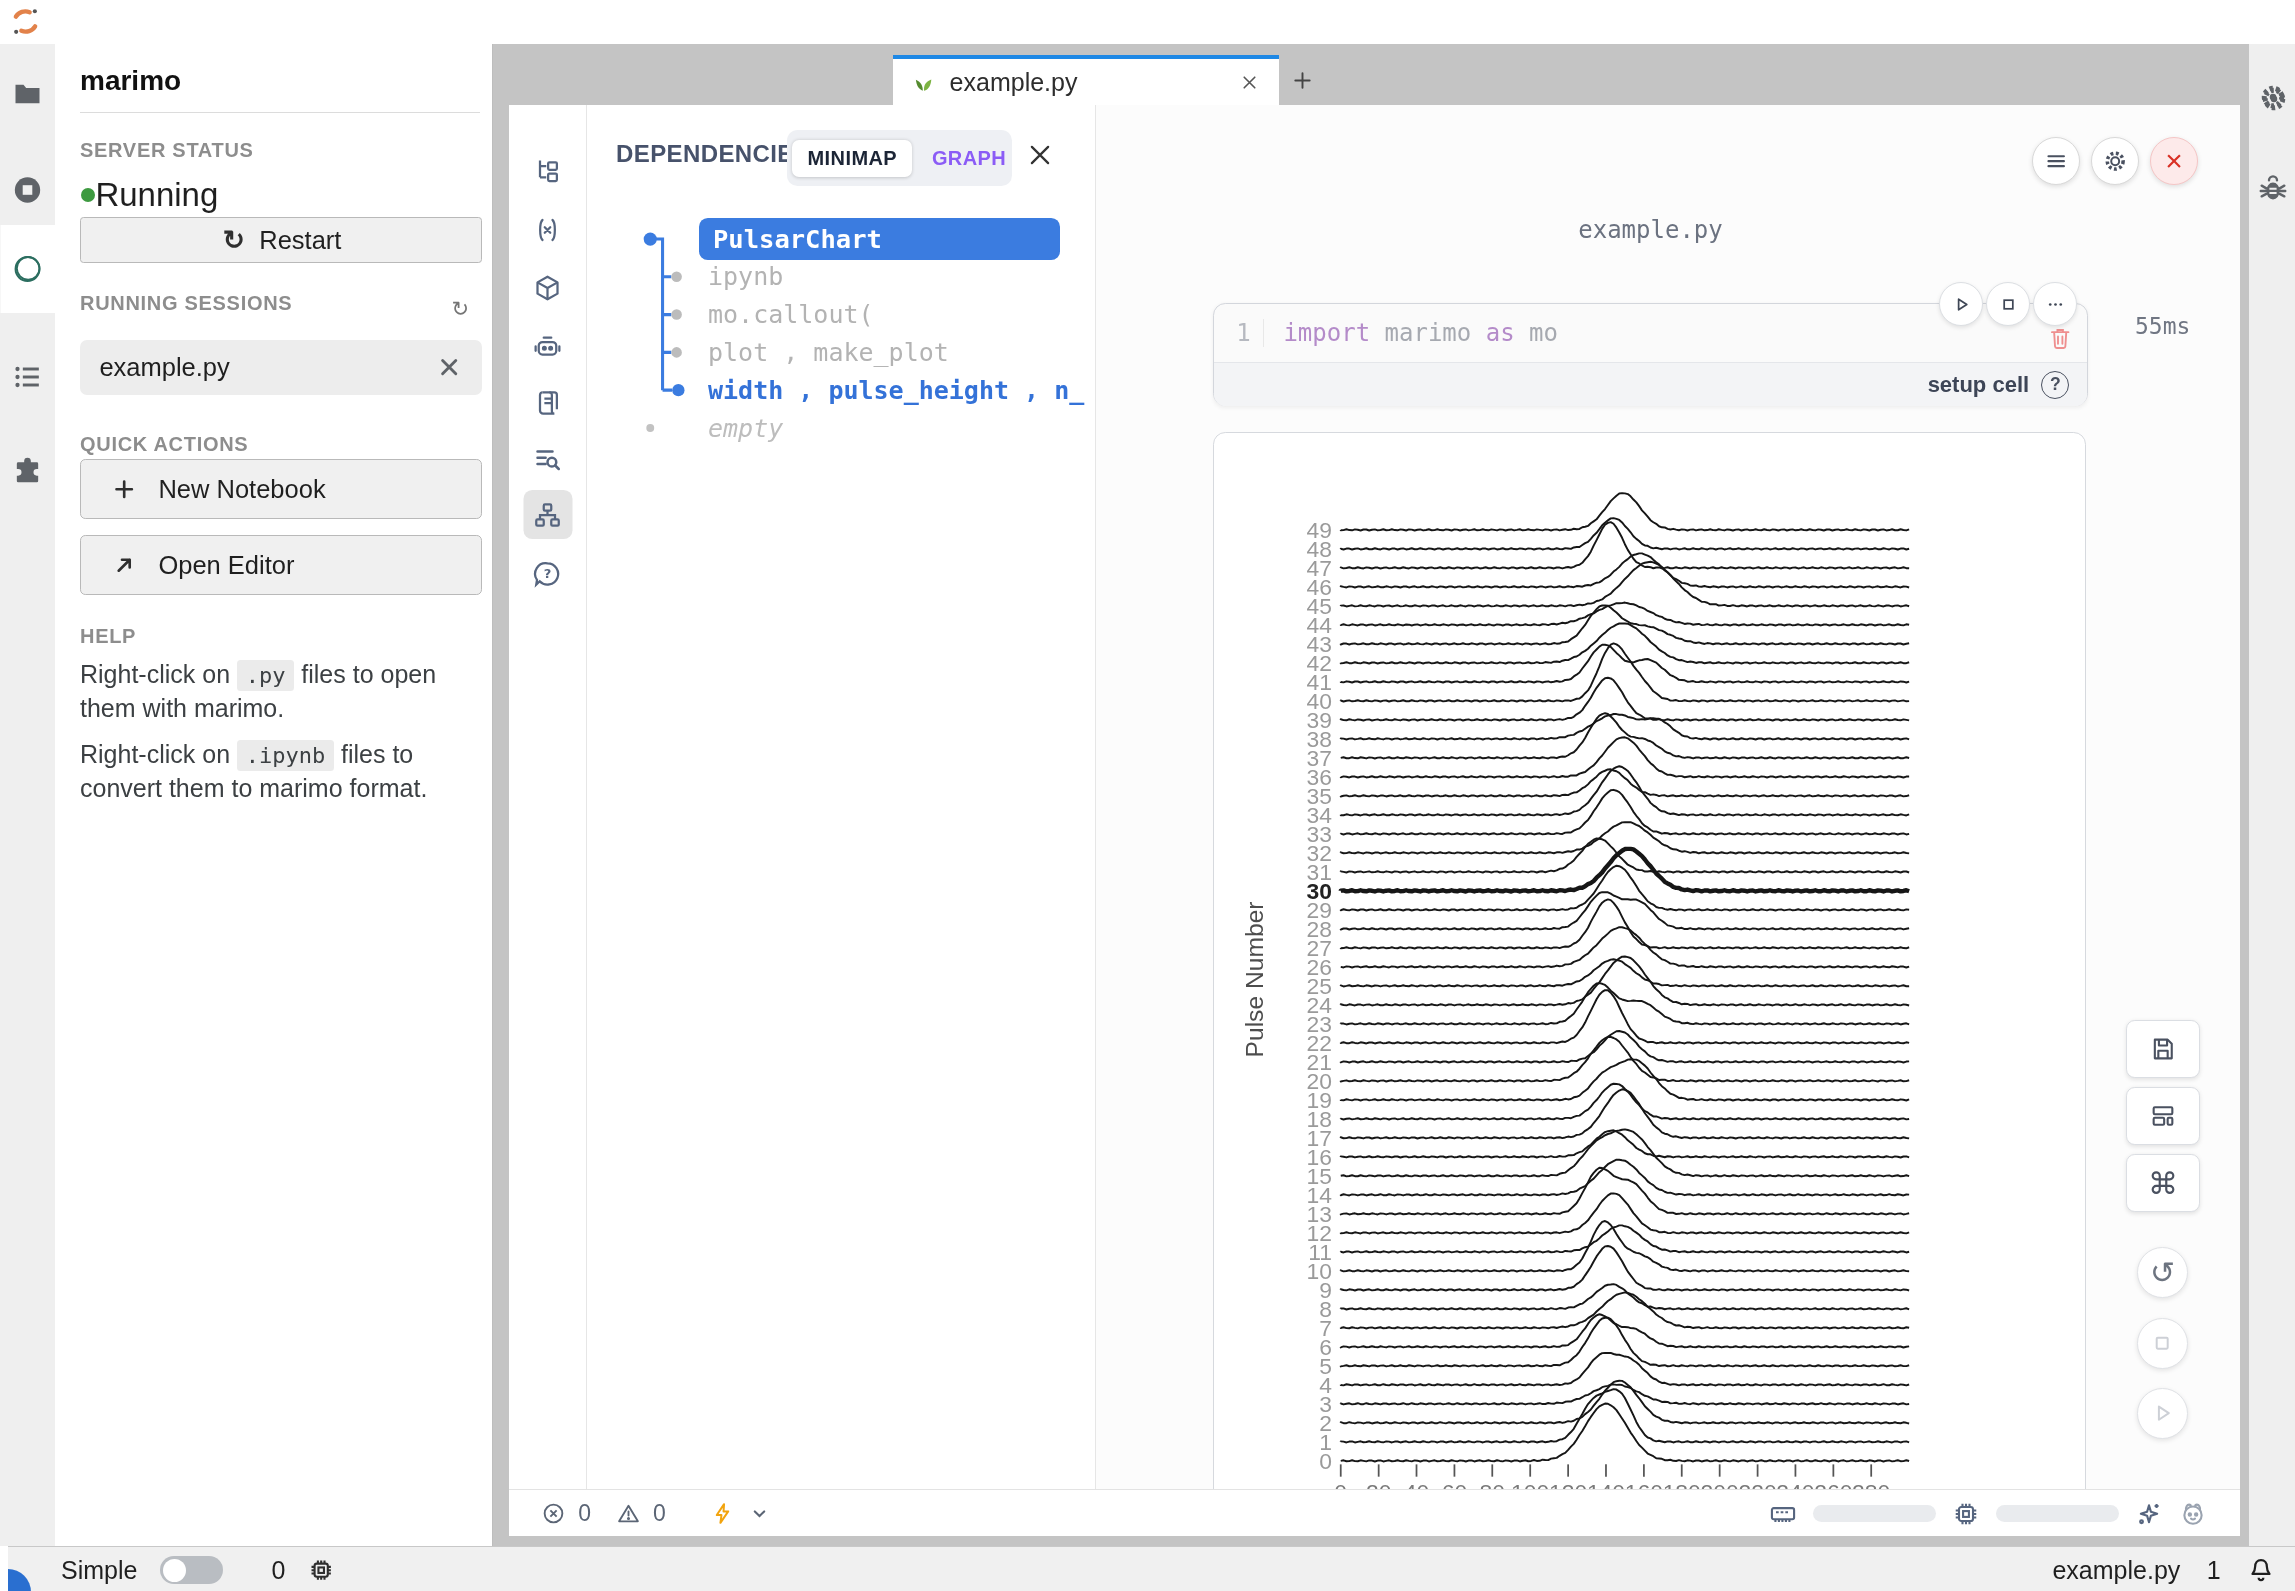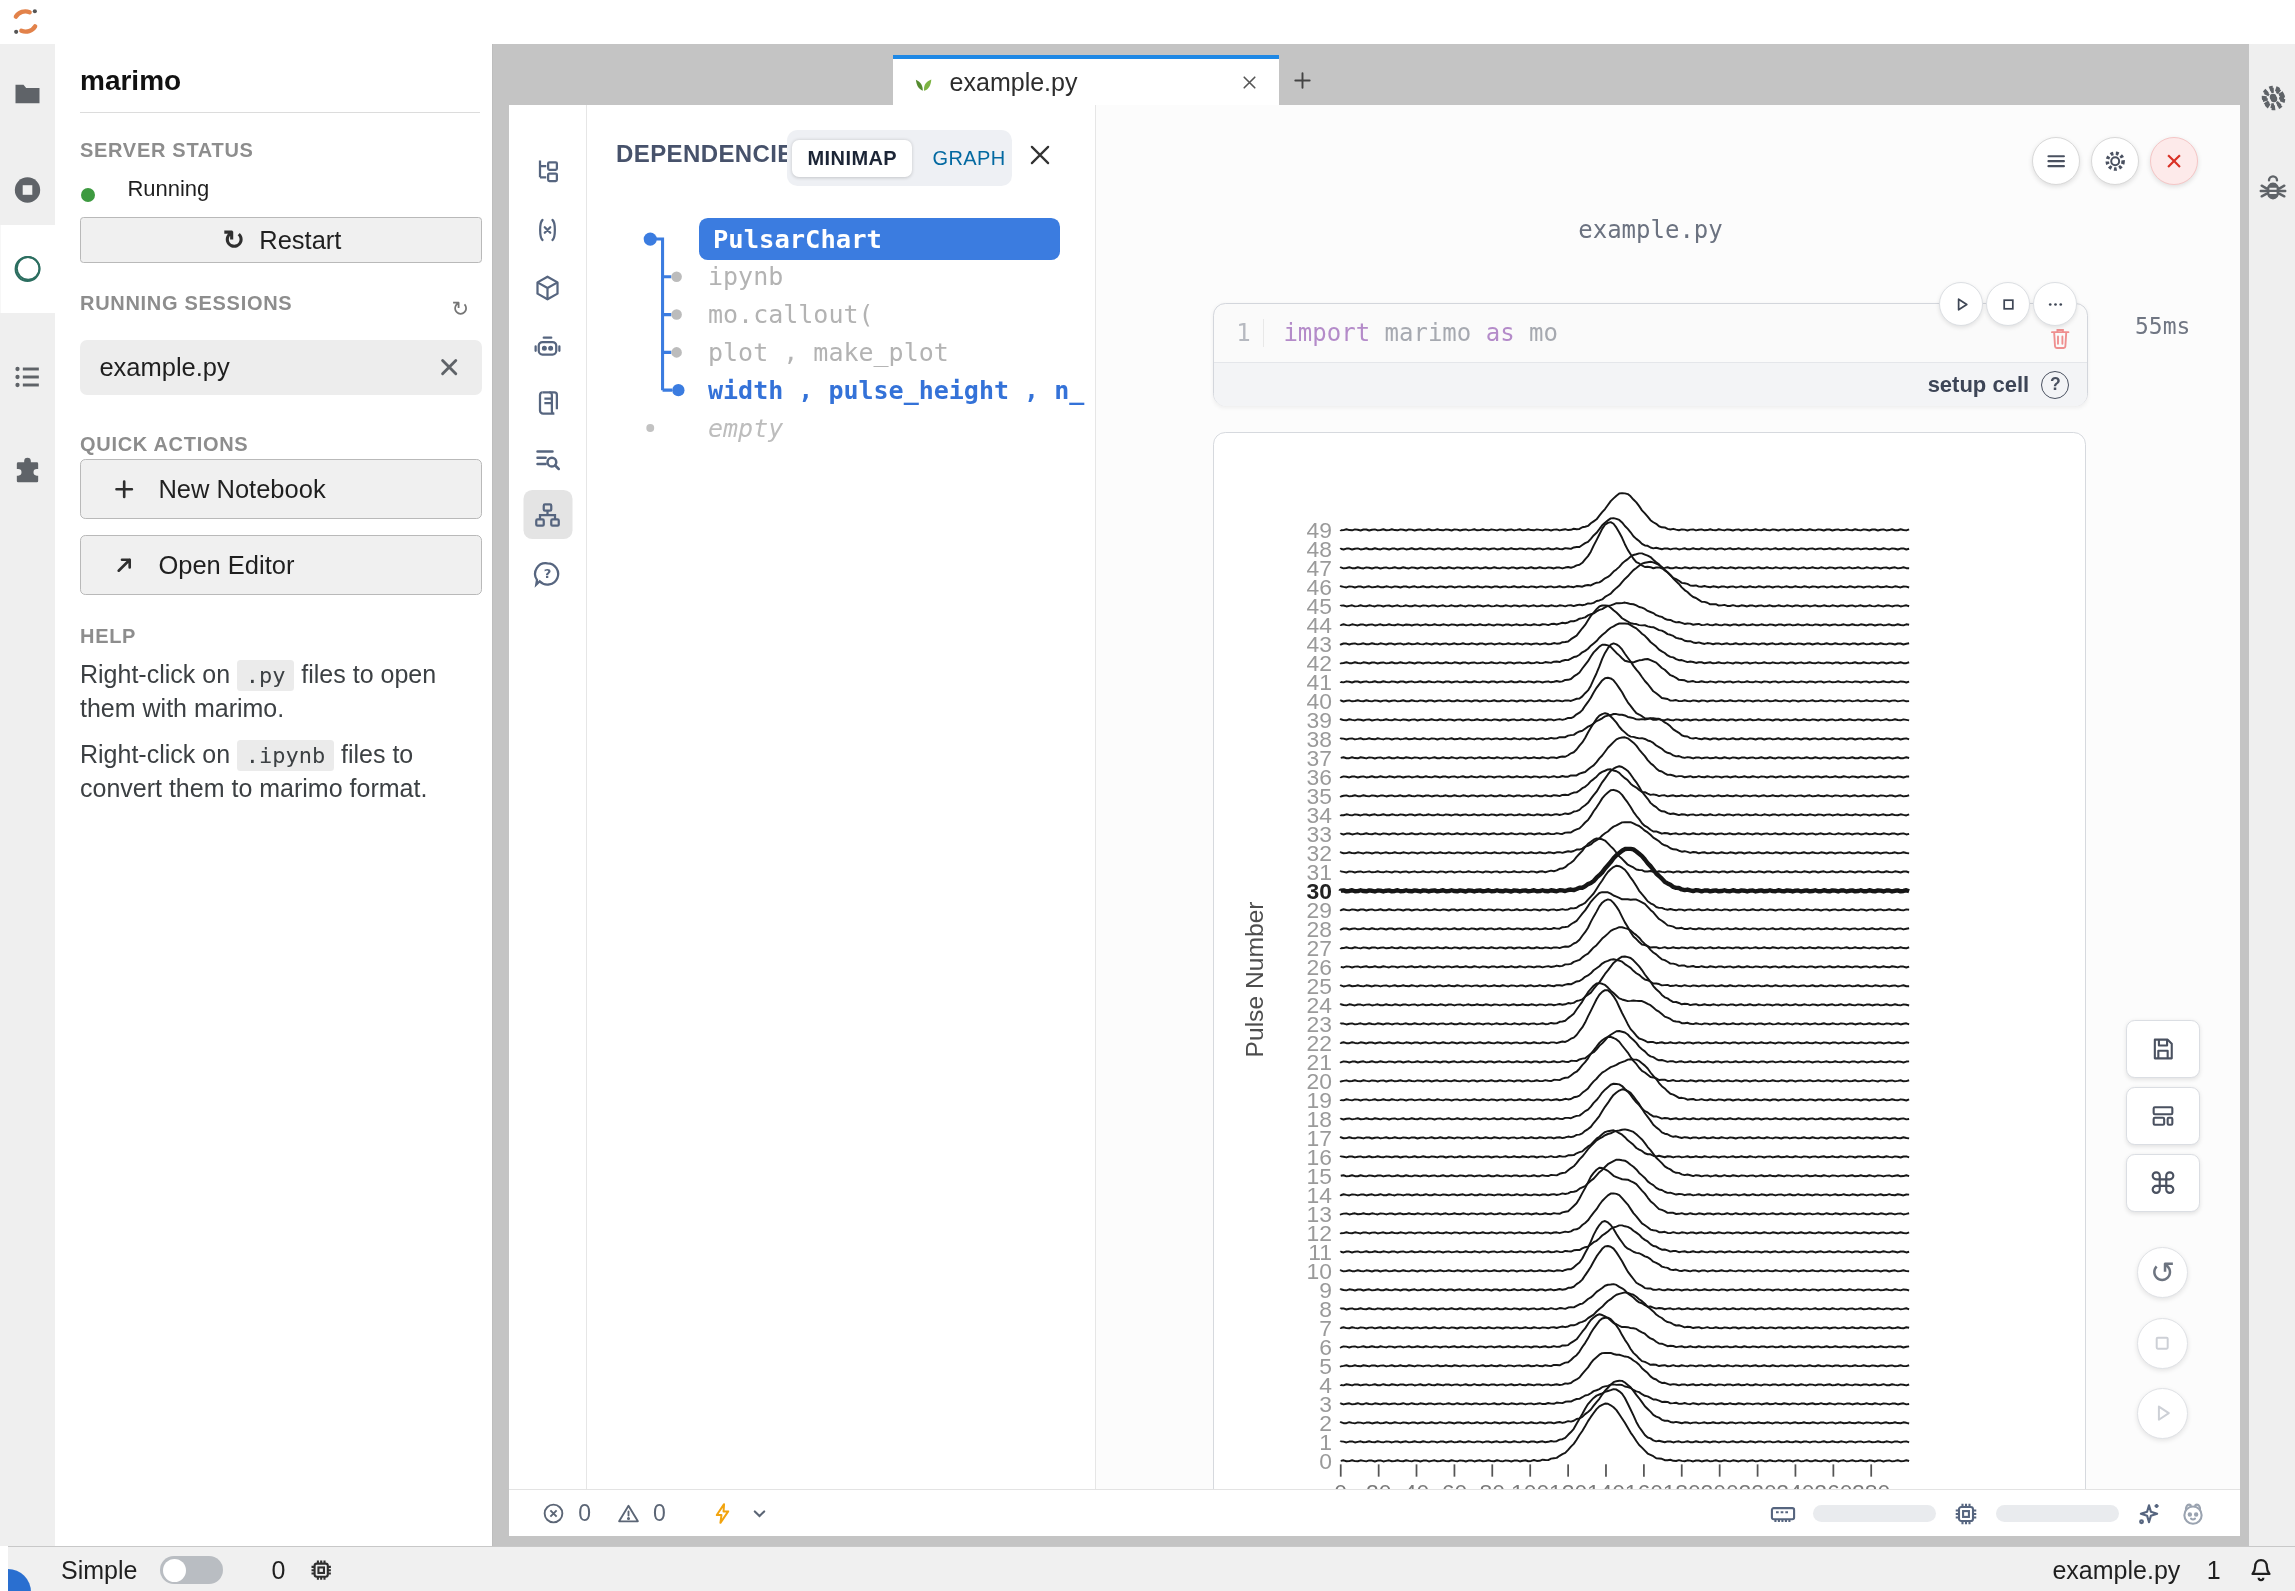"GRAPH" .seg-opt:not(.active) { color: #0369a1 -> #8b5cf6; font-weight: 400 -> 700 }
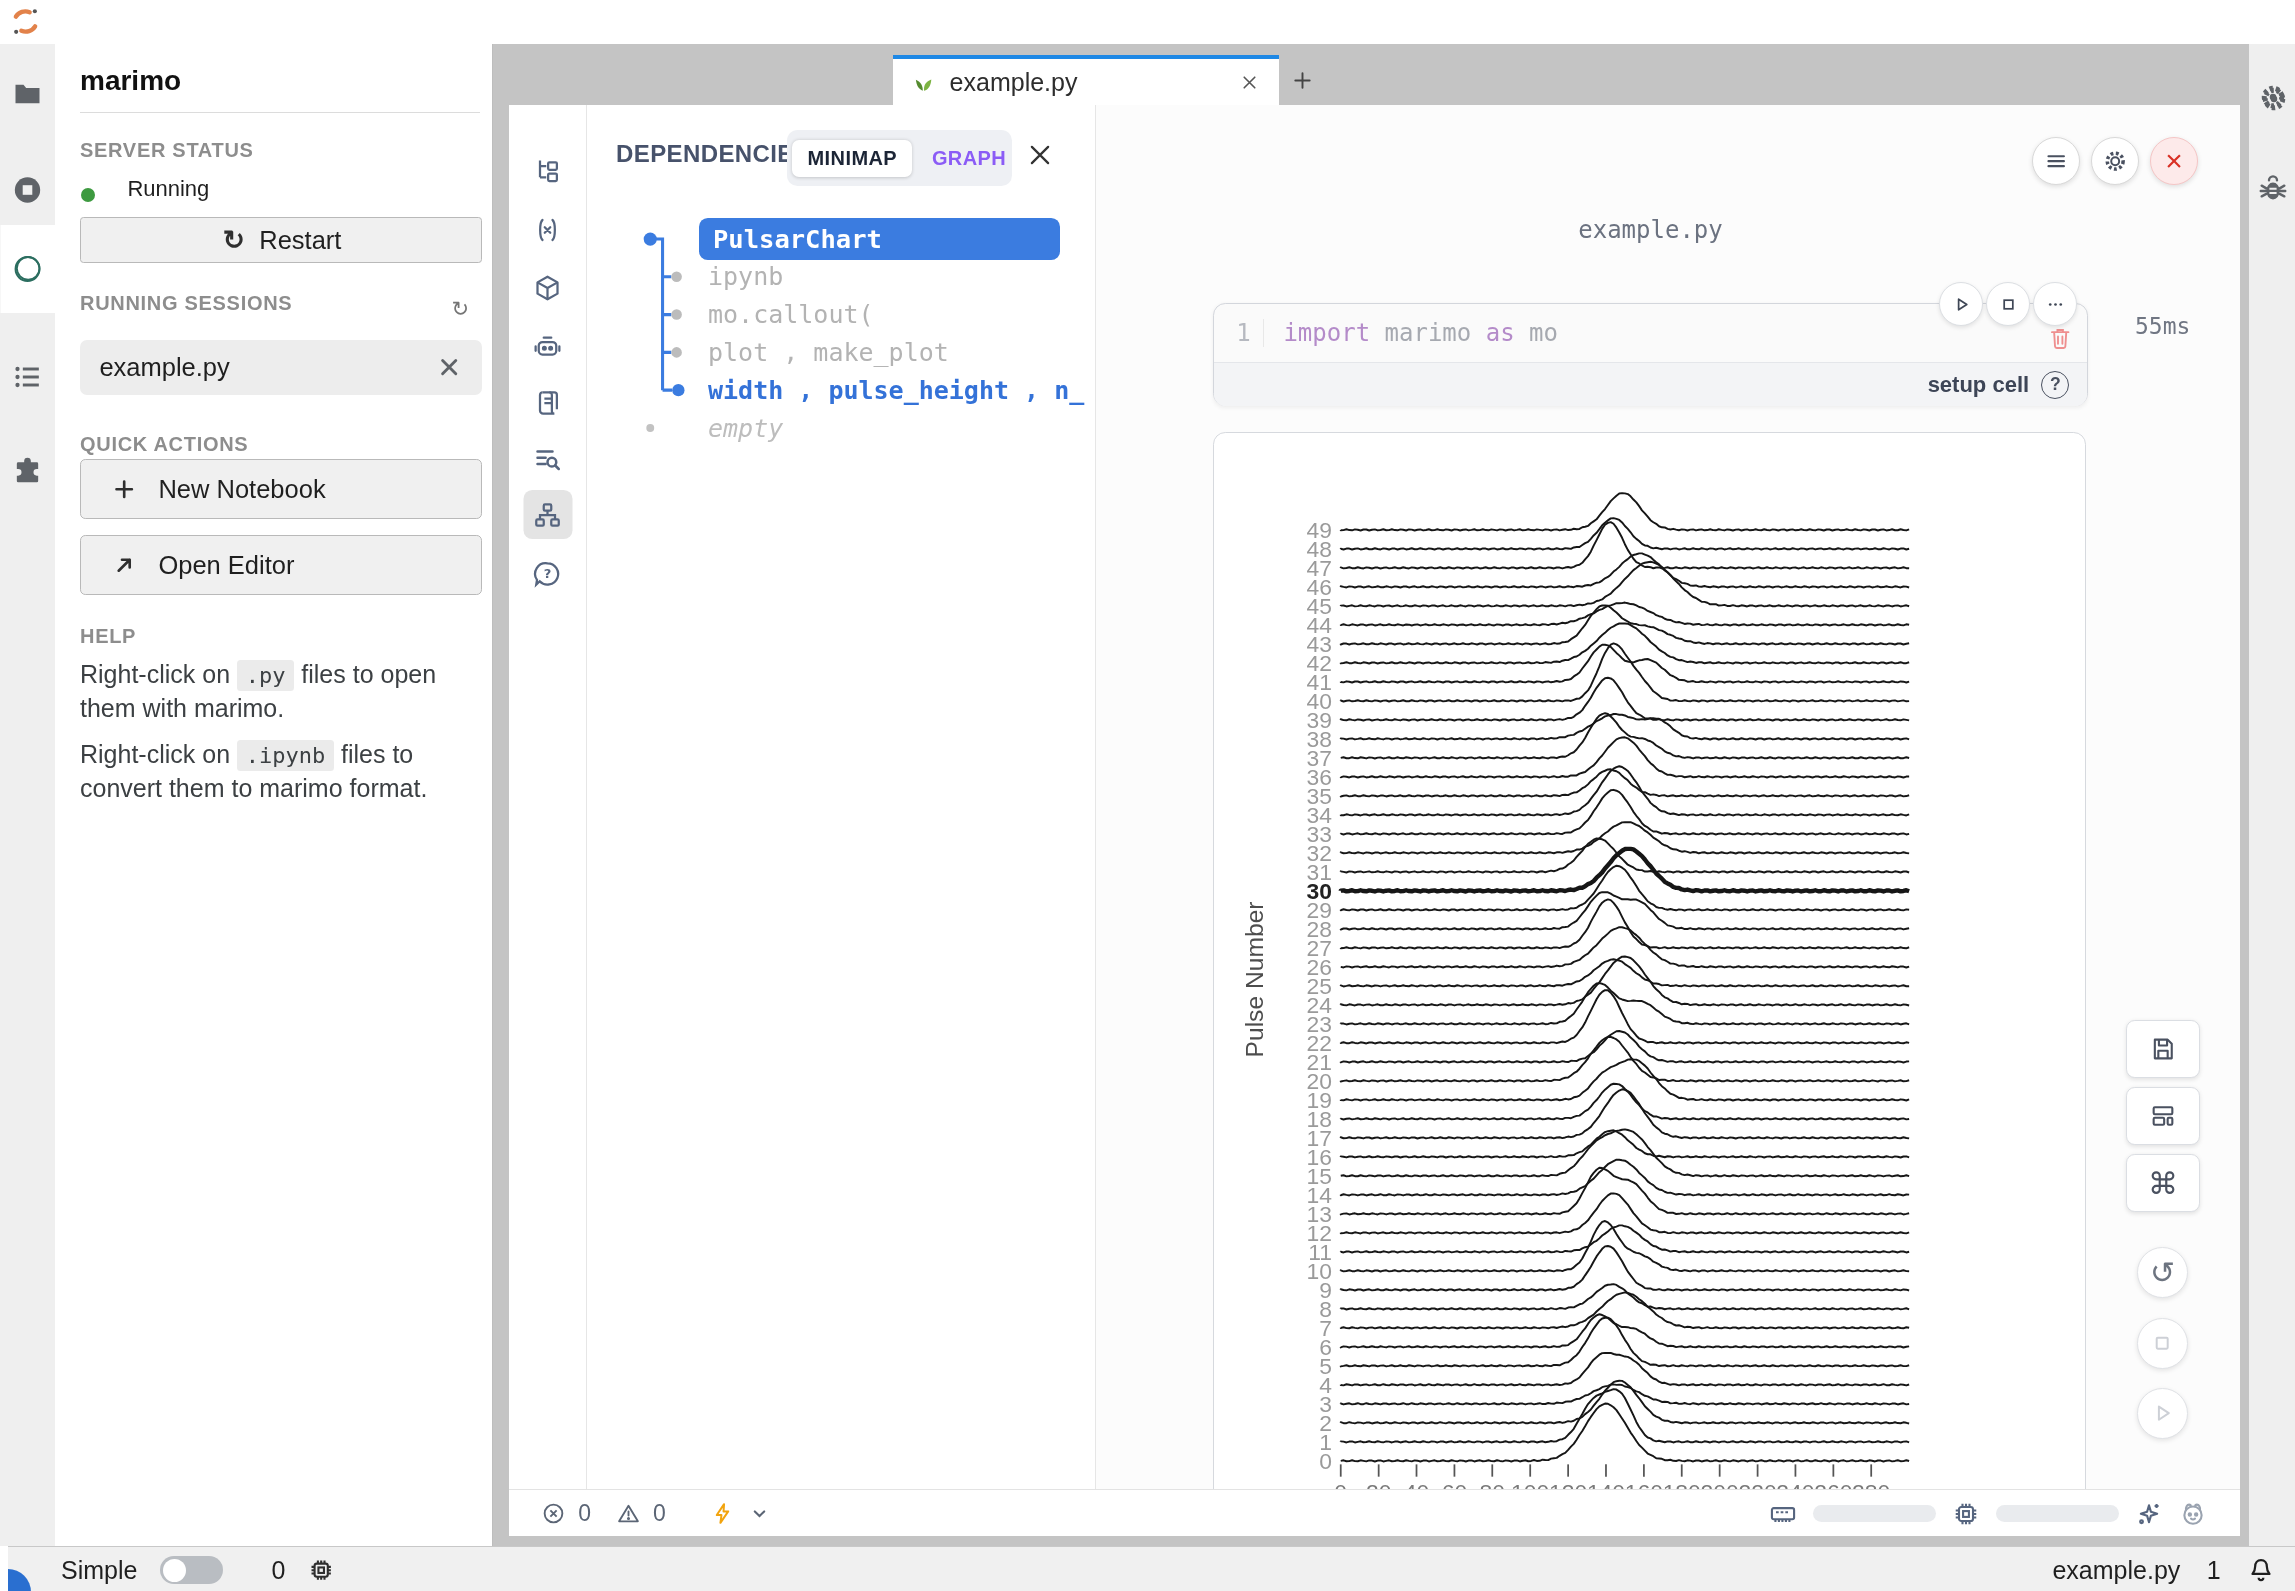"Running" #sb-running-row { align-items: flex-end -> center; font-size: 22px -> 33px; gap: 32px -> 0 }
